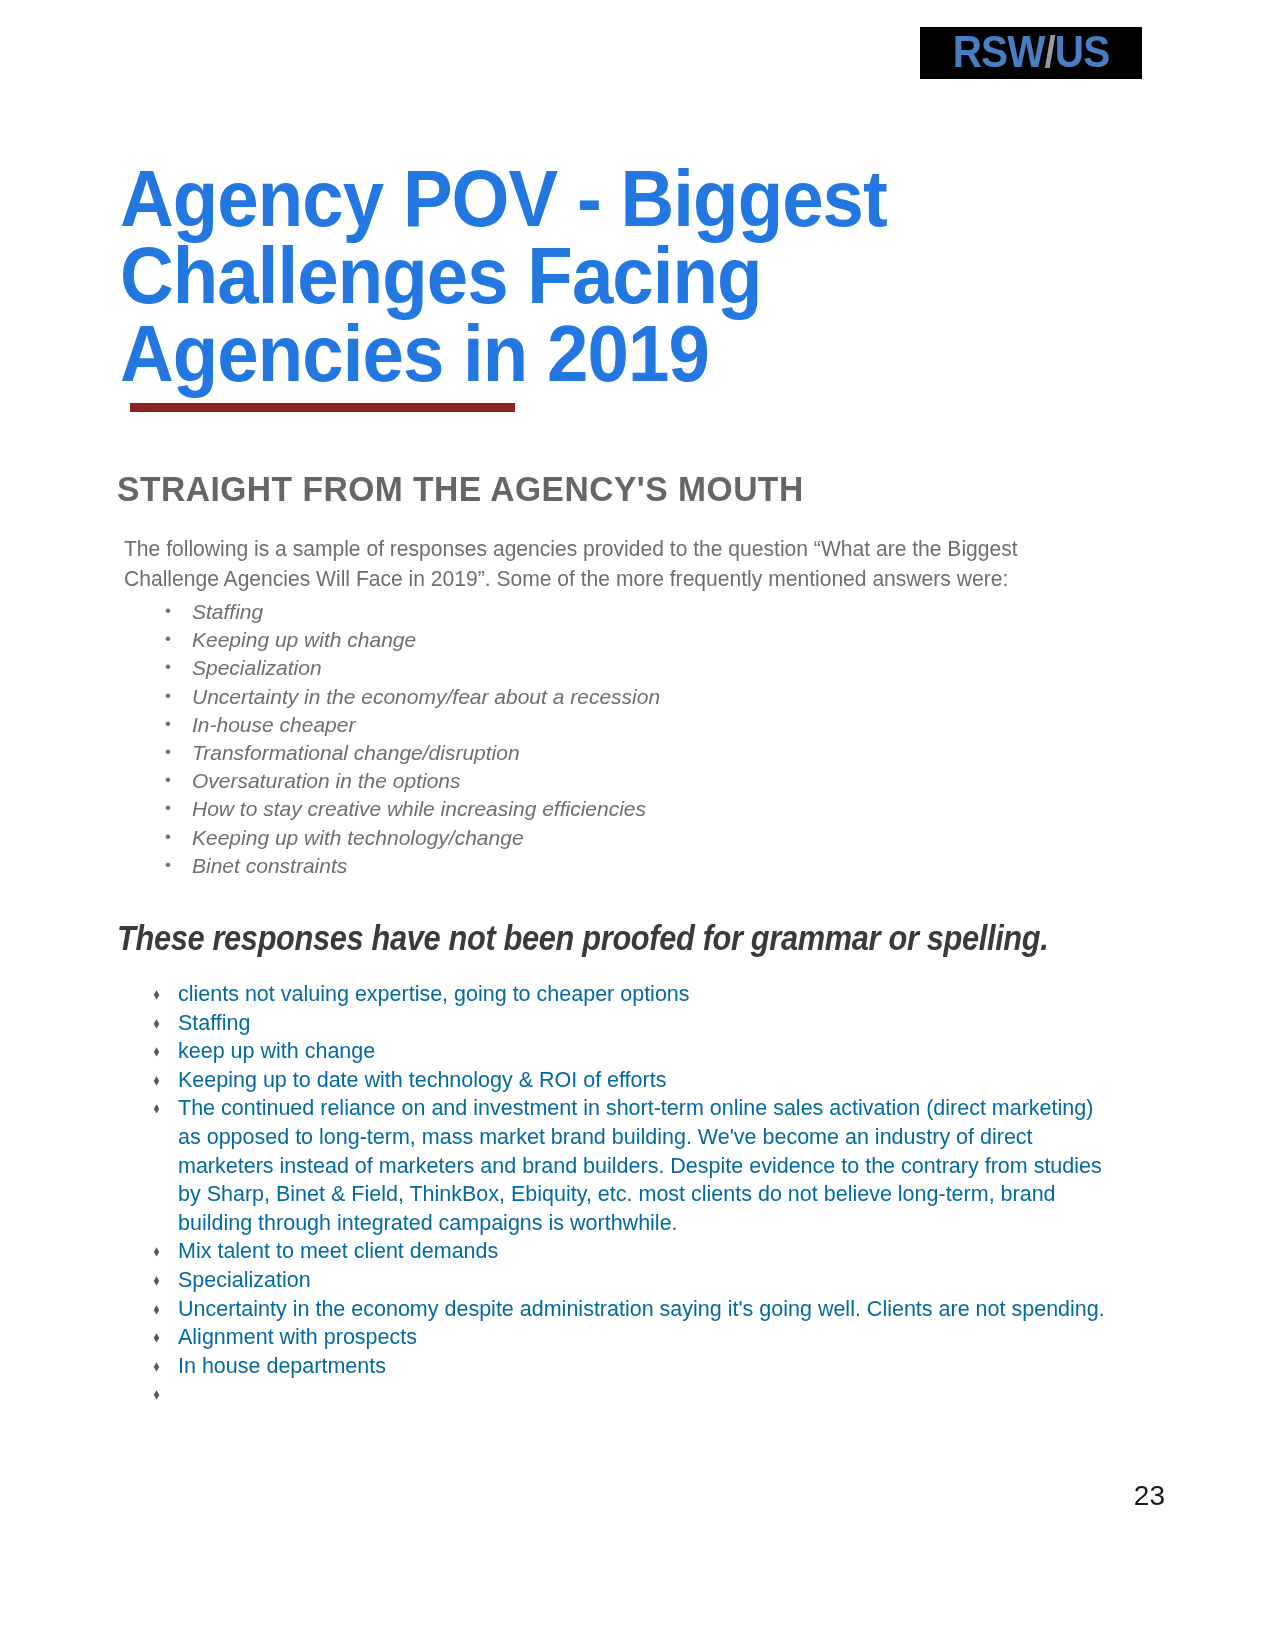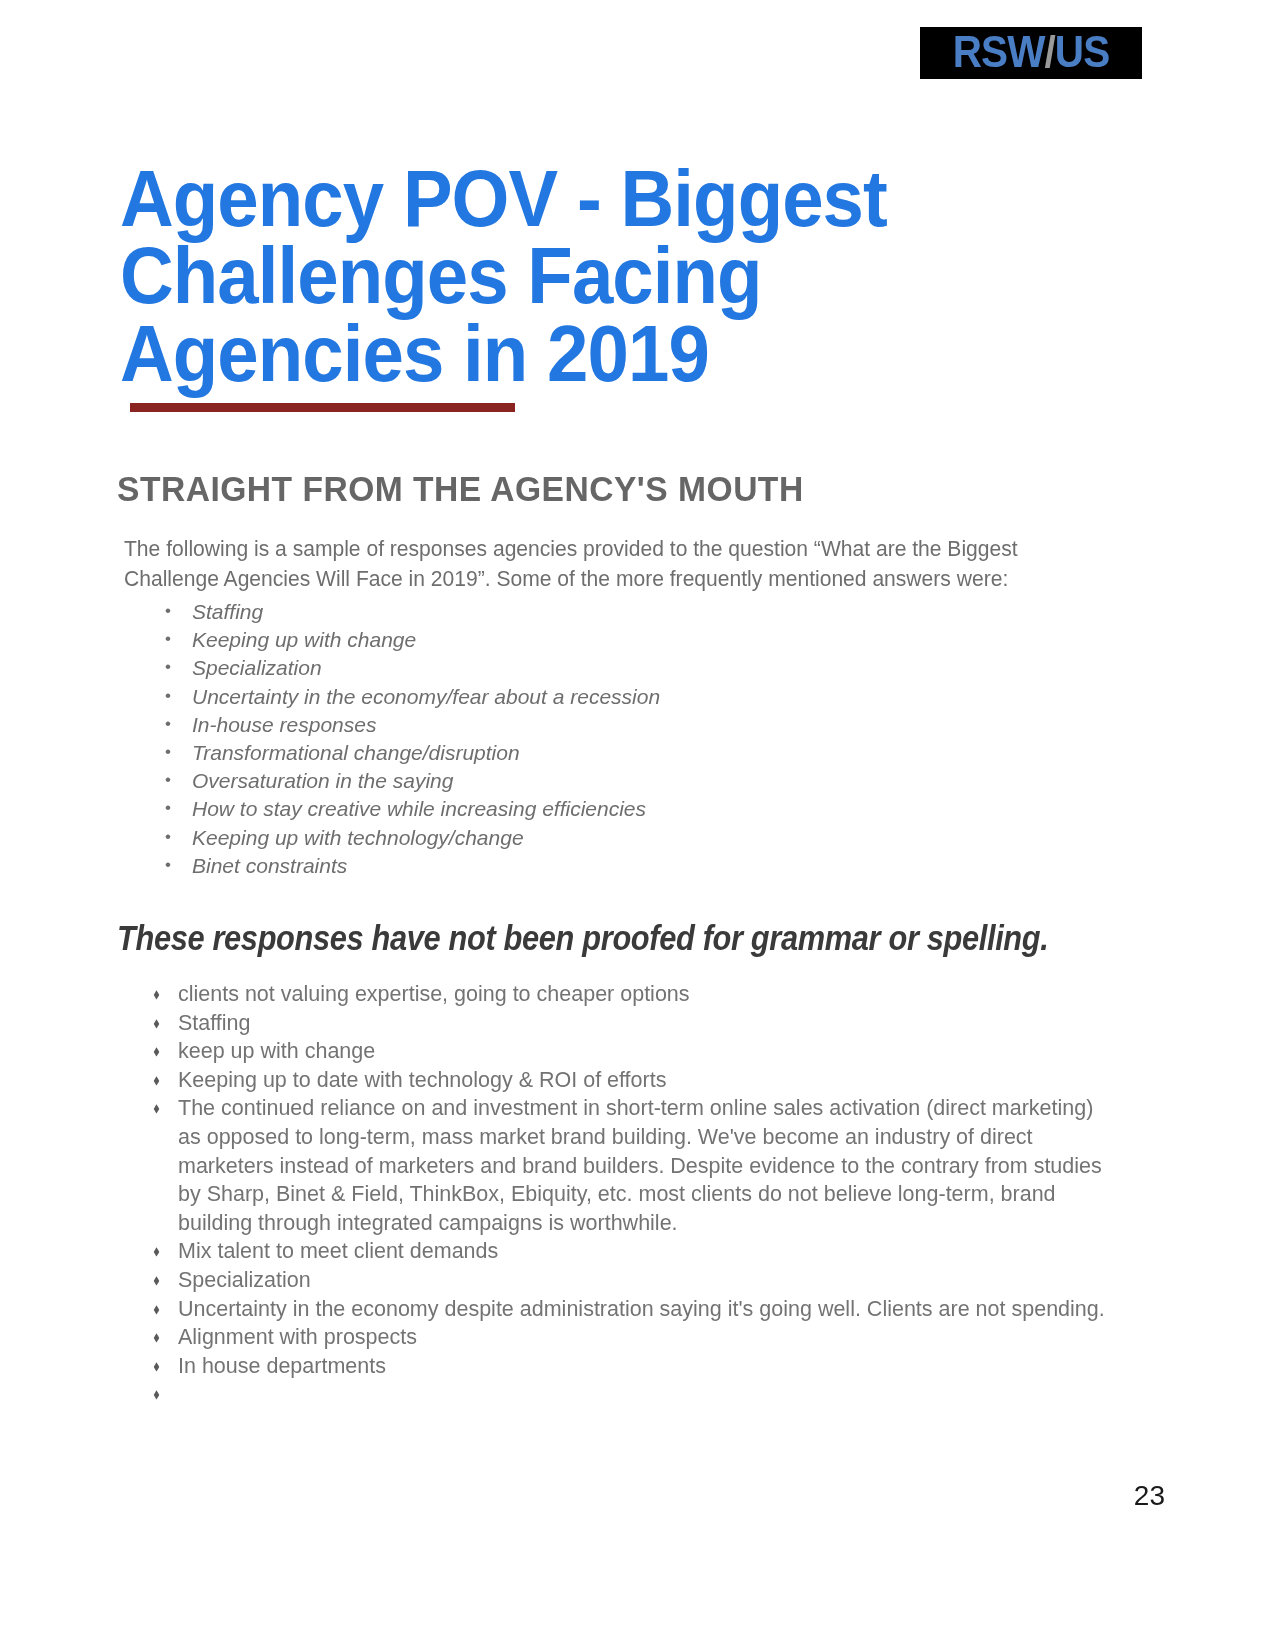"In-house responses" li { text: responses -> cheaper }
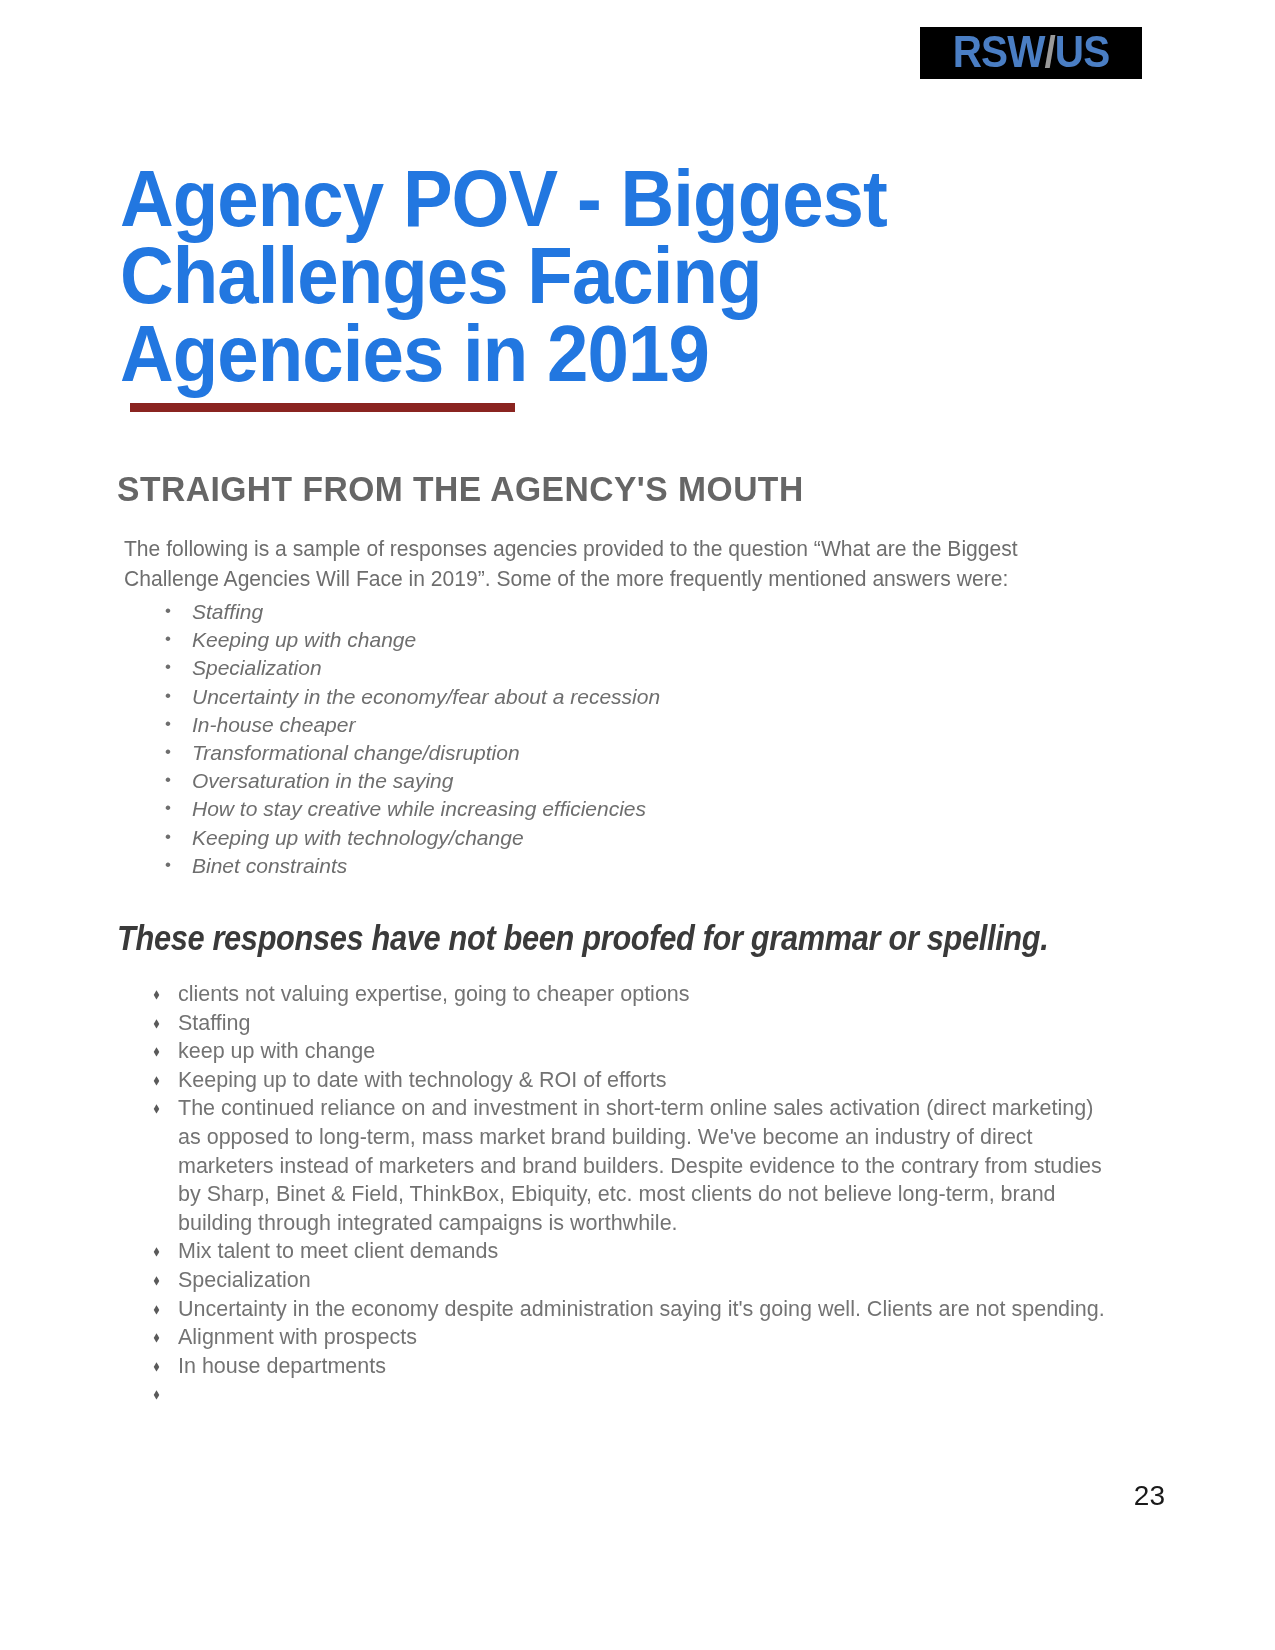"Oversaturation in the saying" li { text: saying -> options }
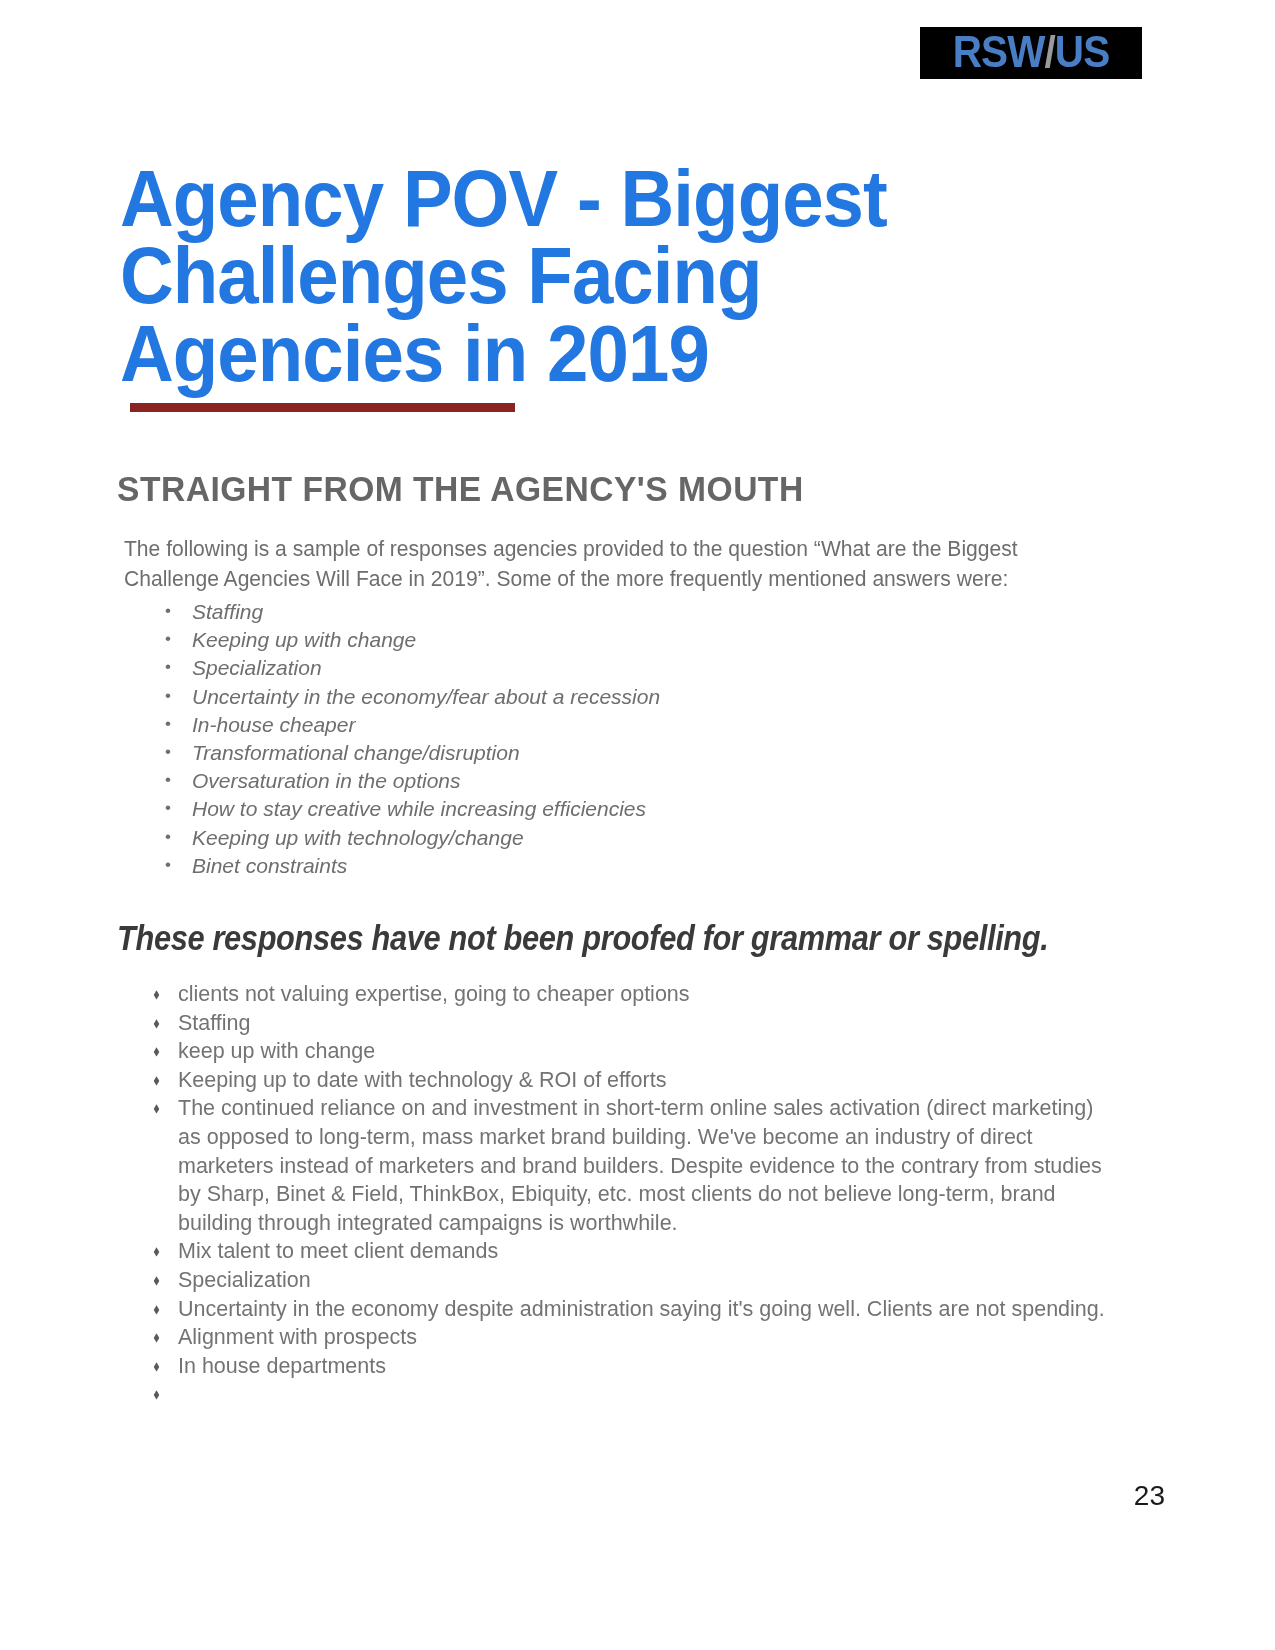"clients not valuing expertise, going" .list-responses { color: #737373 -> #0369a1 }
